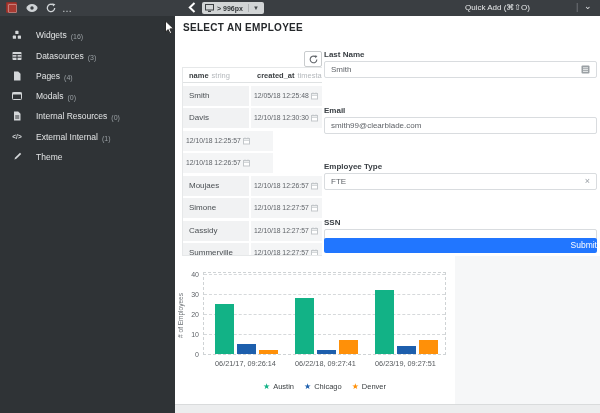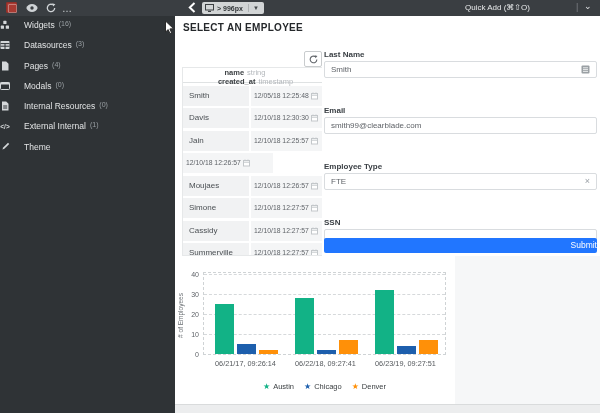"Widgets" .side-item { align-items: flex-start -> flex-end; padding-left: none -> 12px }
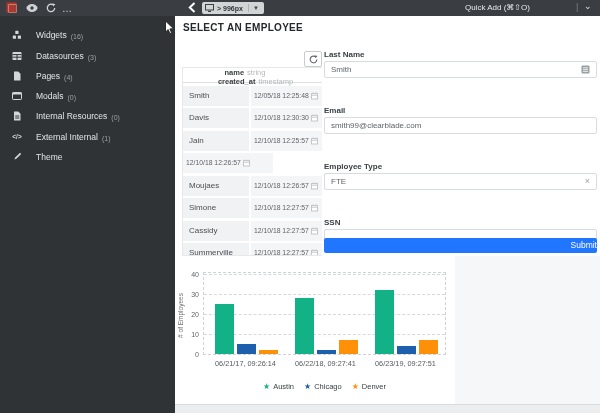"name string" .thead { flex-direction: column -> none }
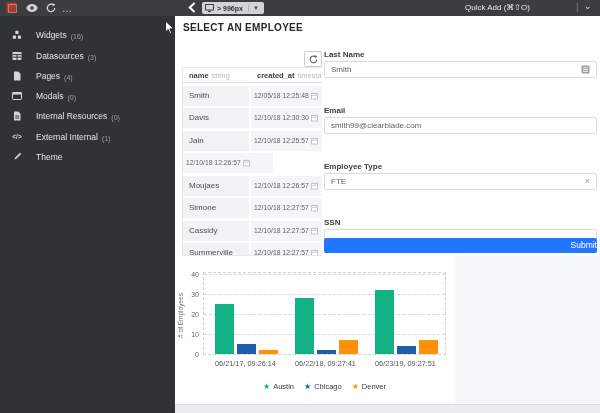"Jain" div.tcell-name { html: <div>Jain</div> -> none }
